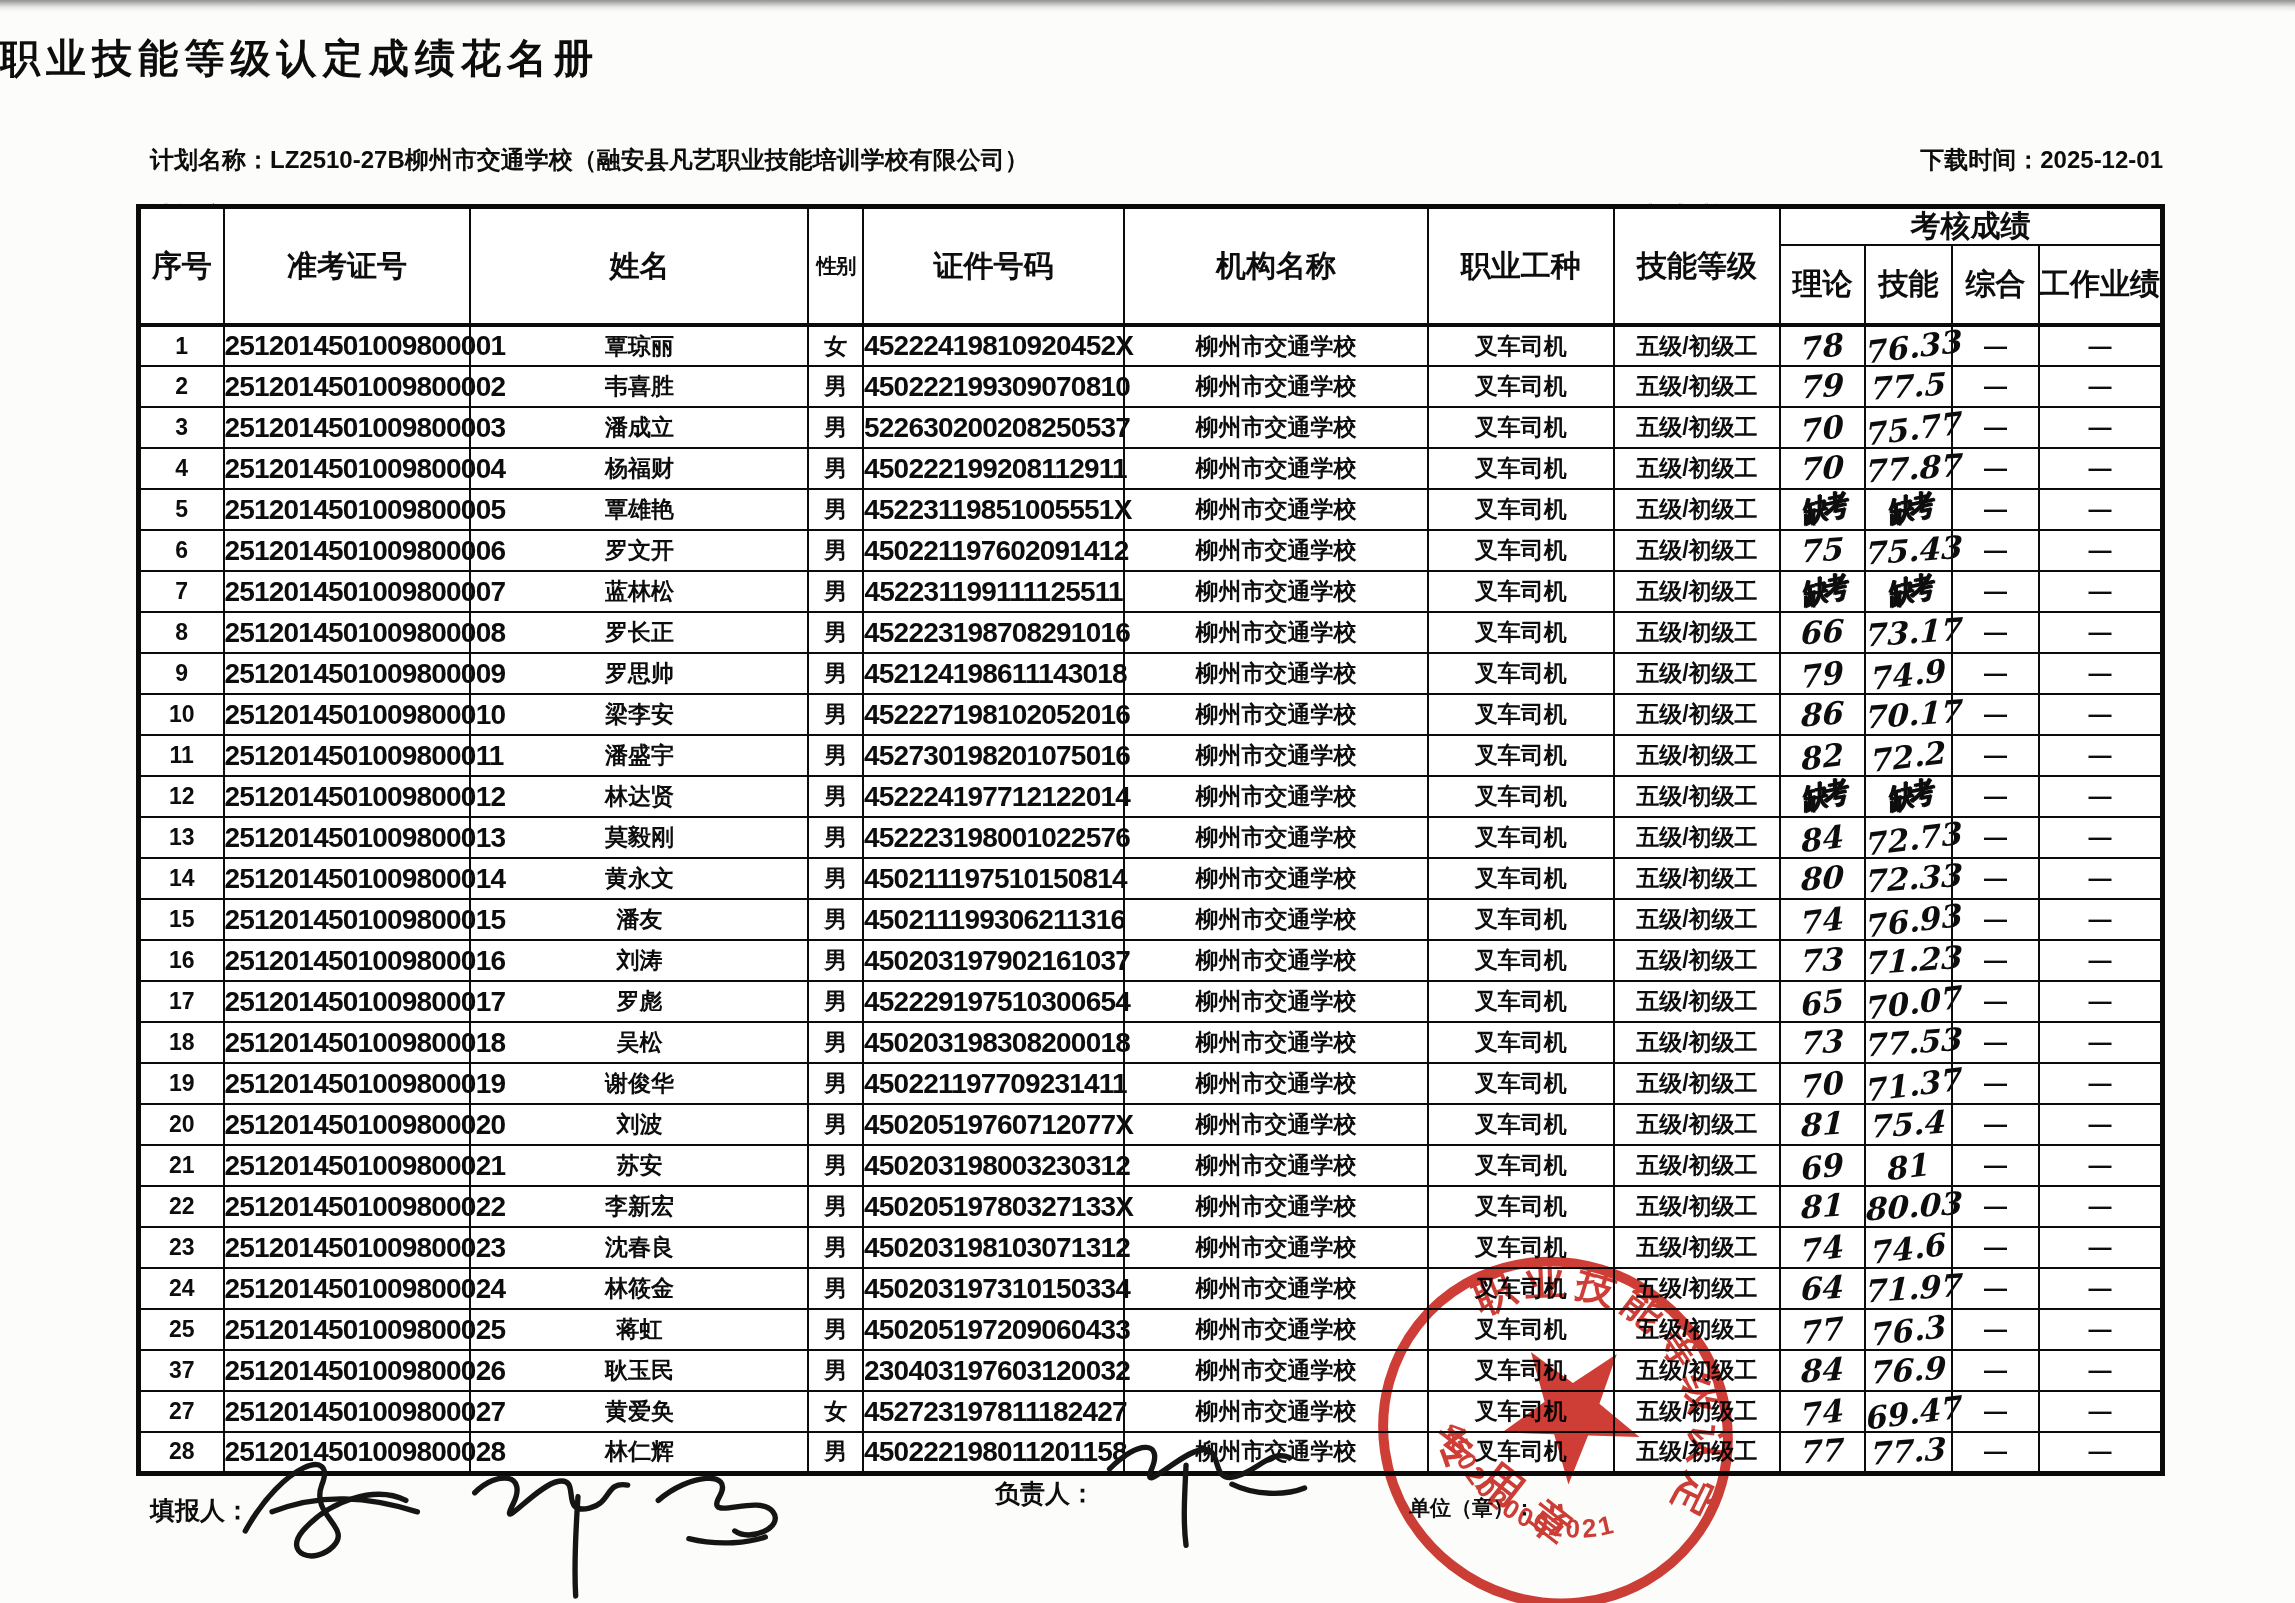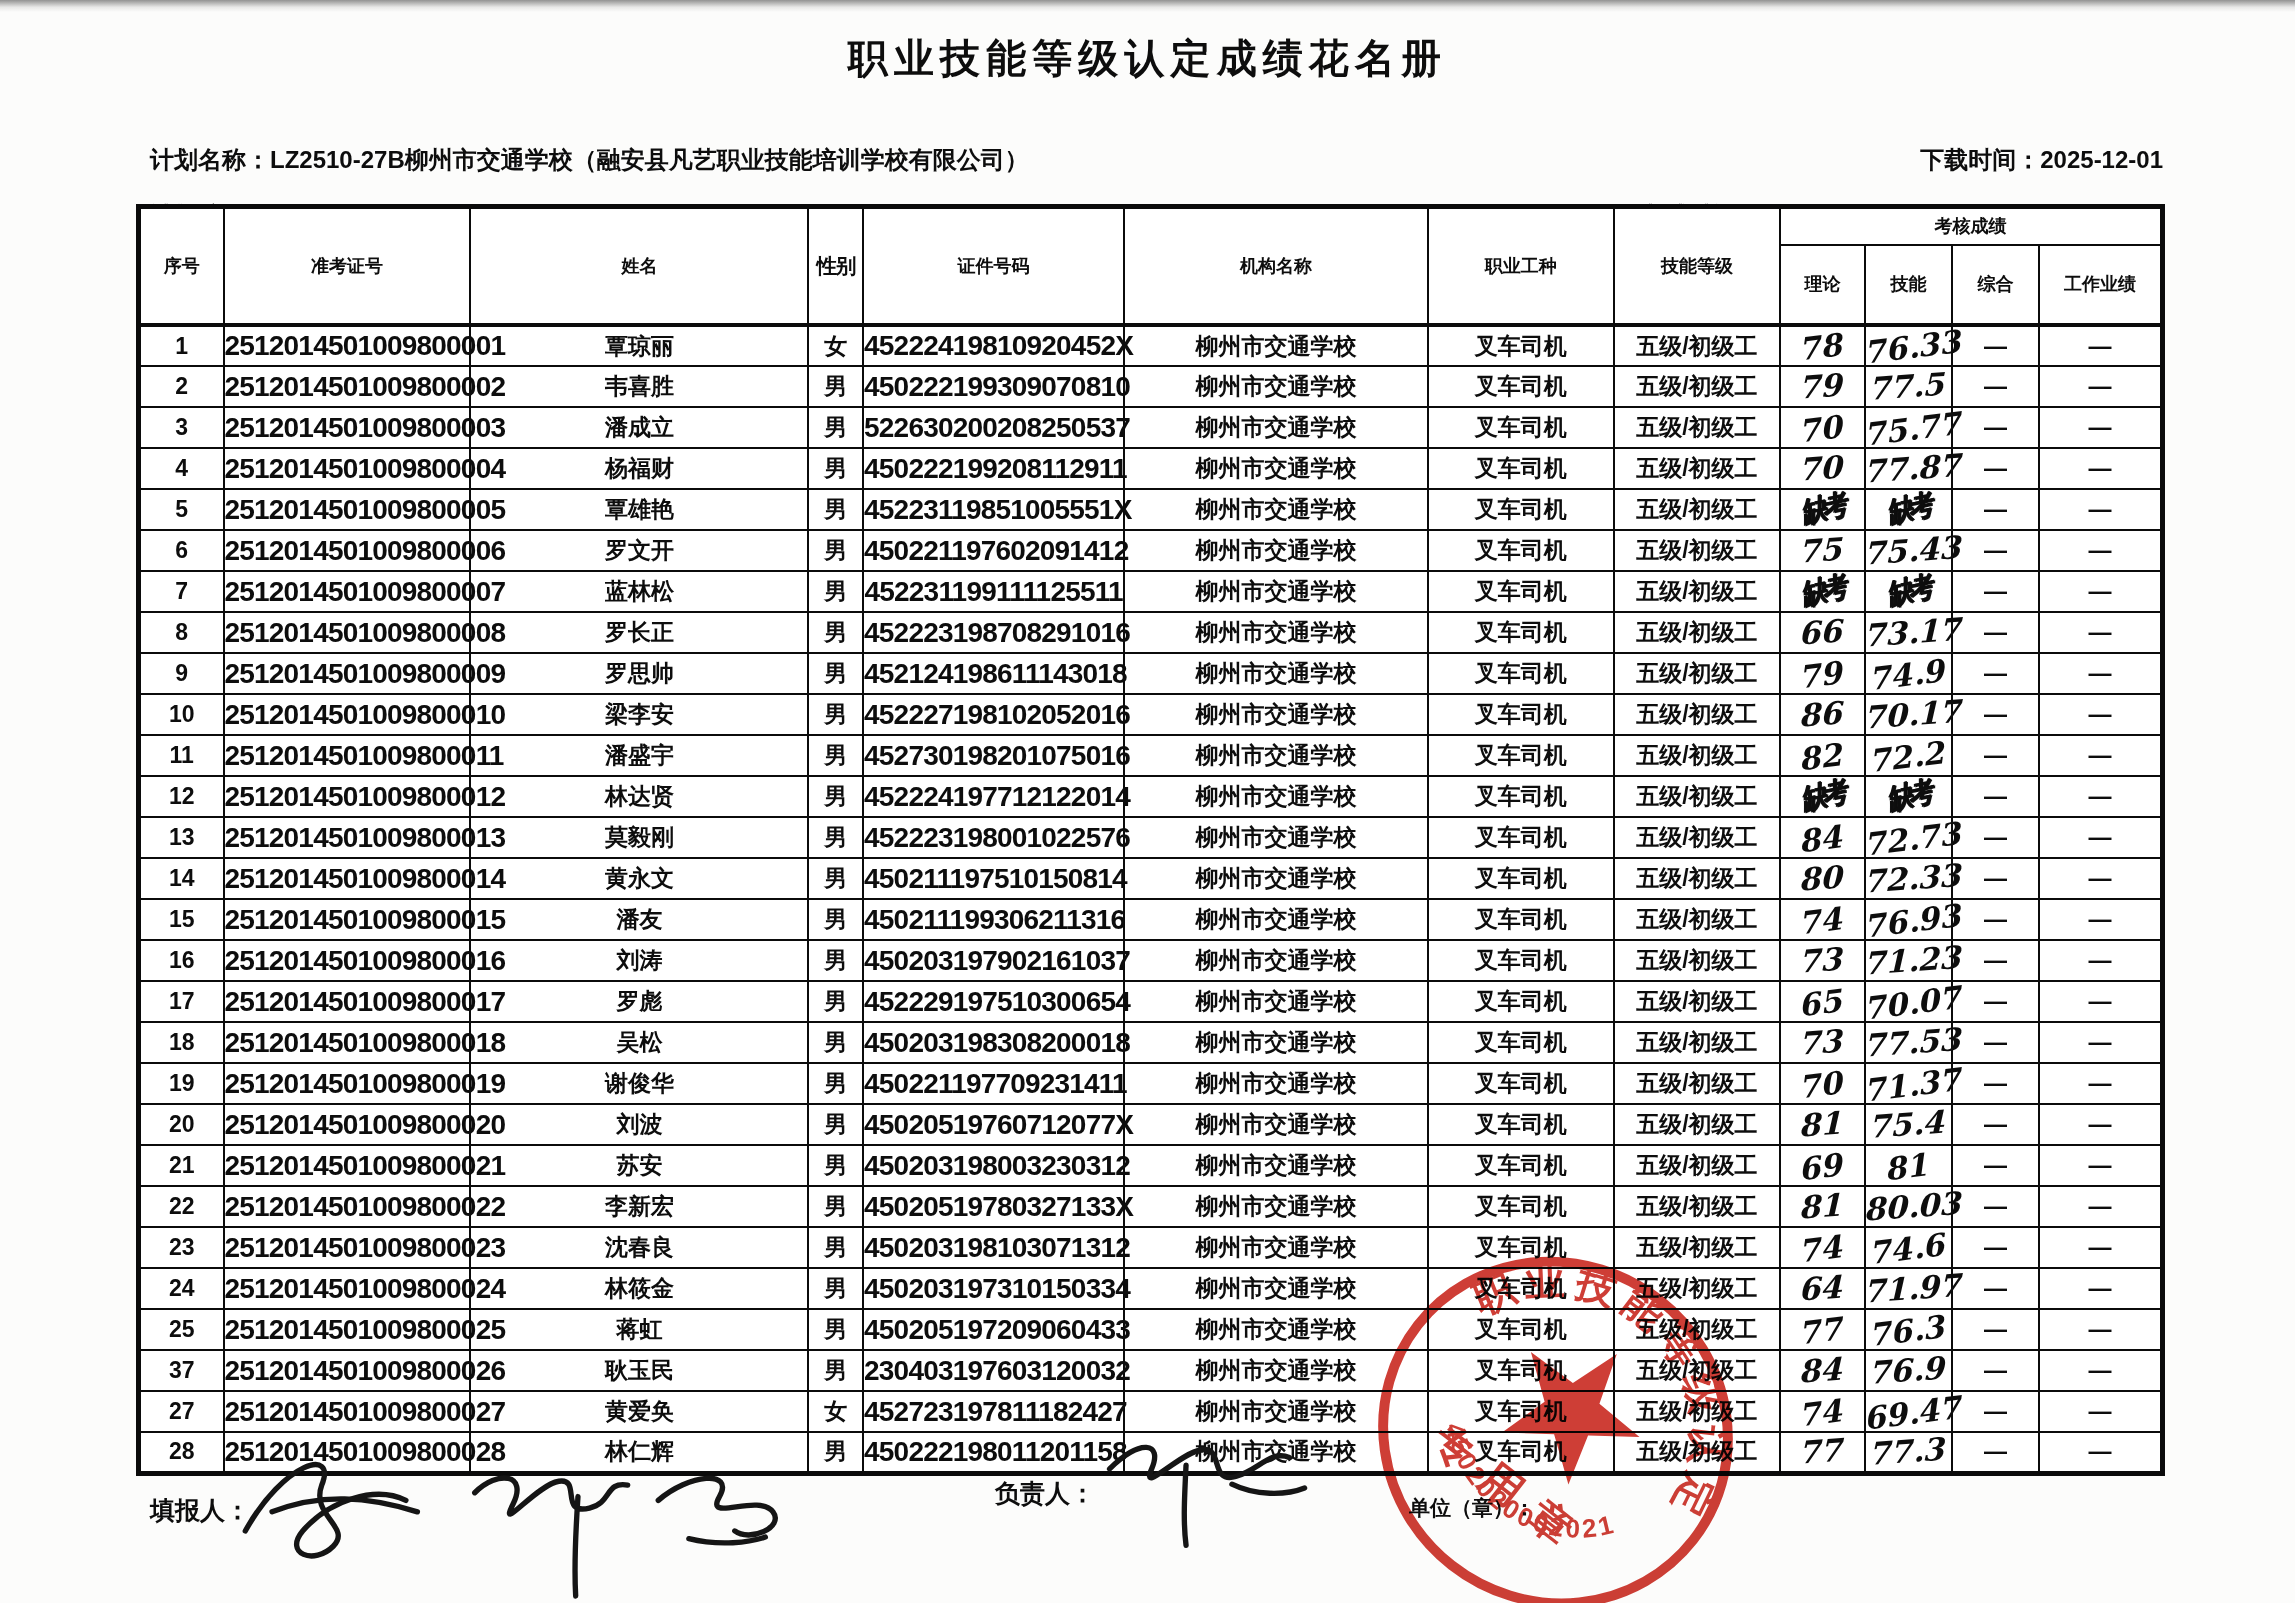"职业技能等级认定成绩花名册" .title { text-align: center -> none }
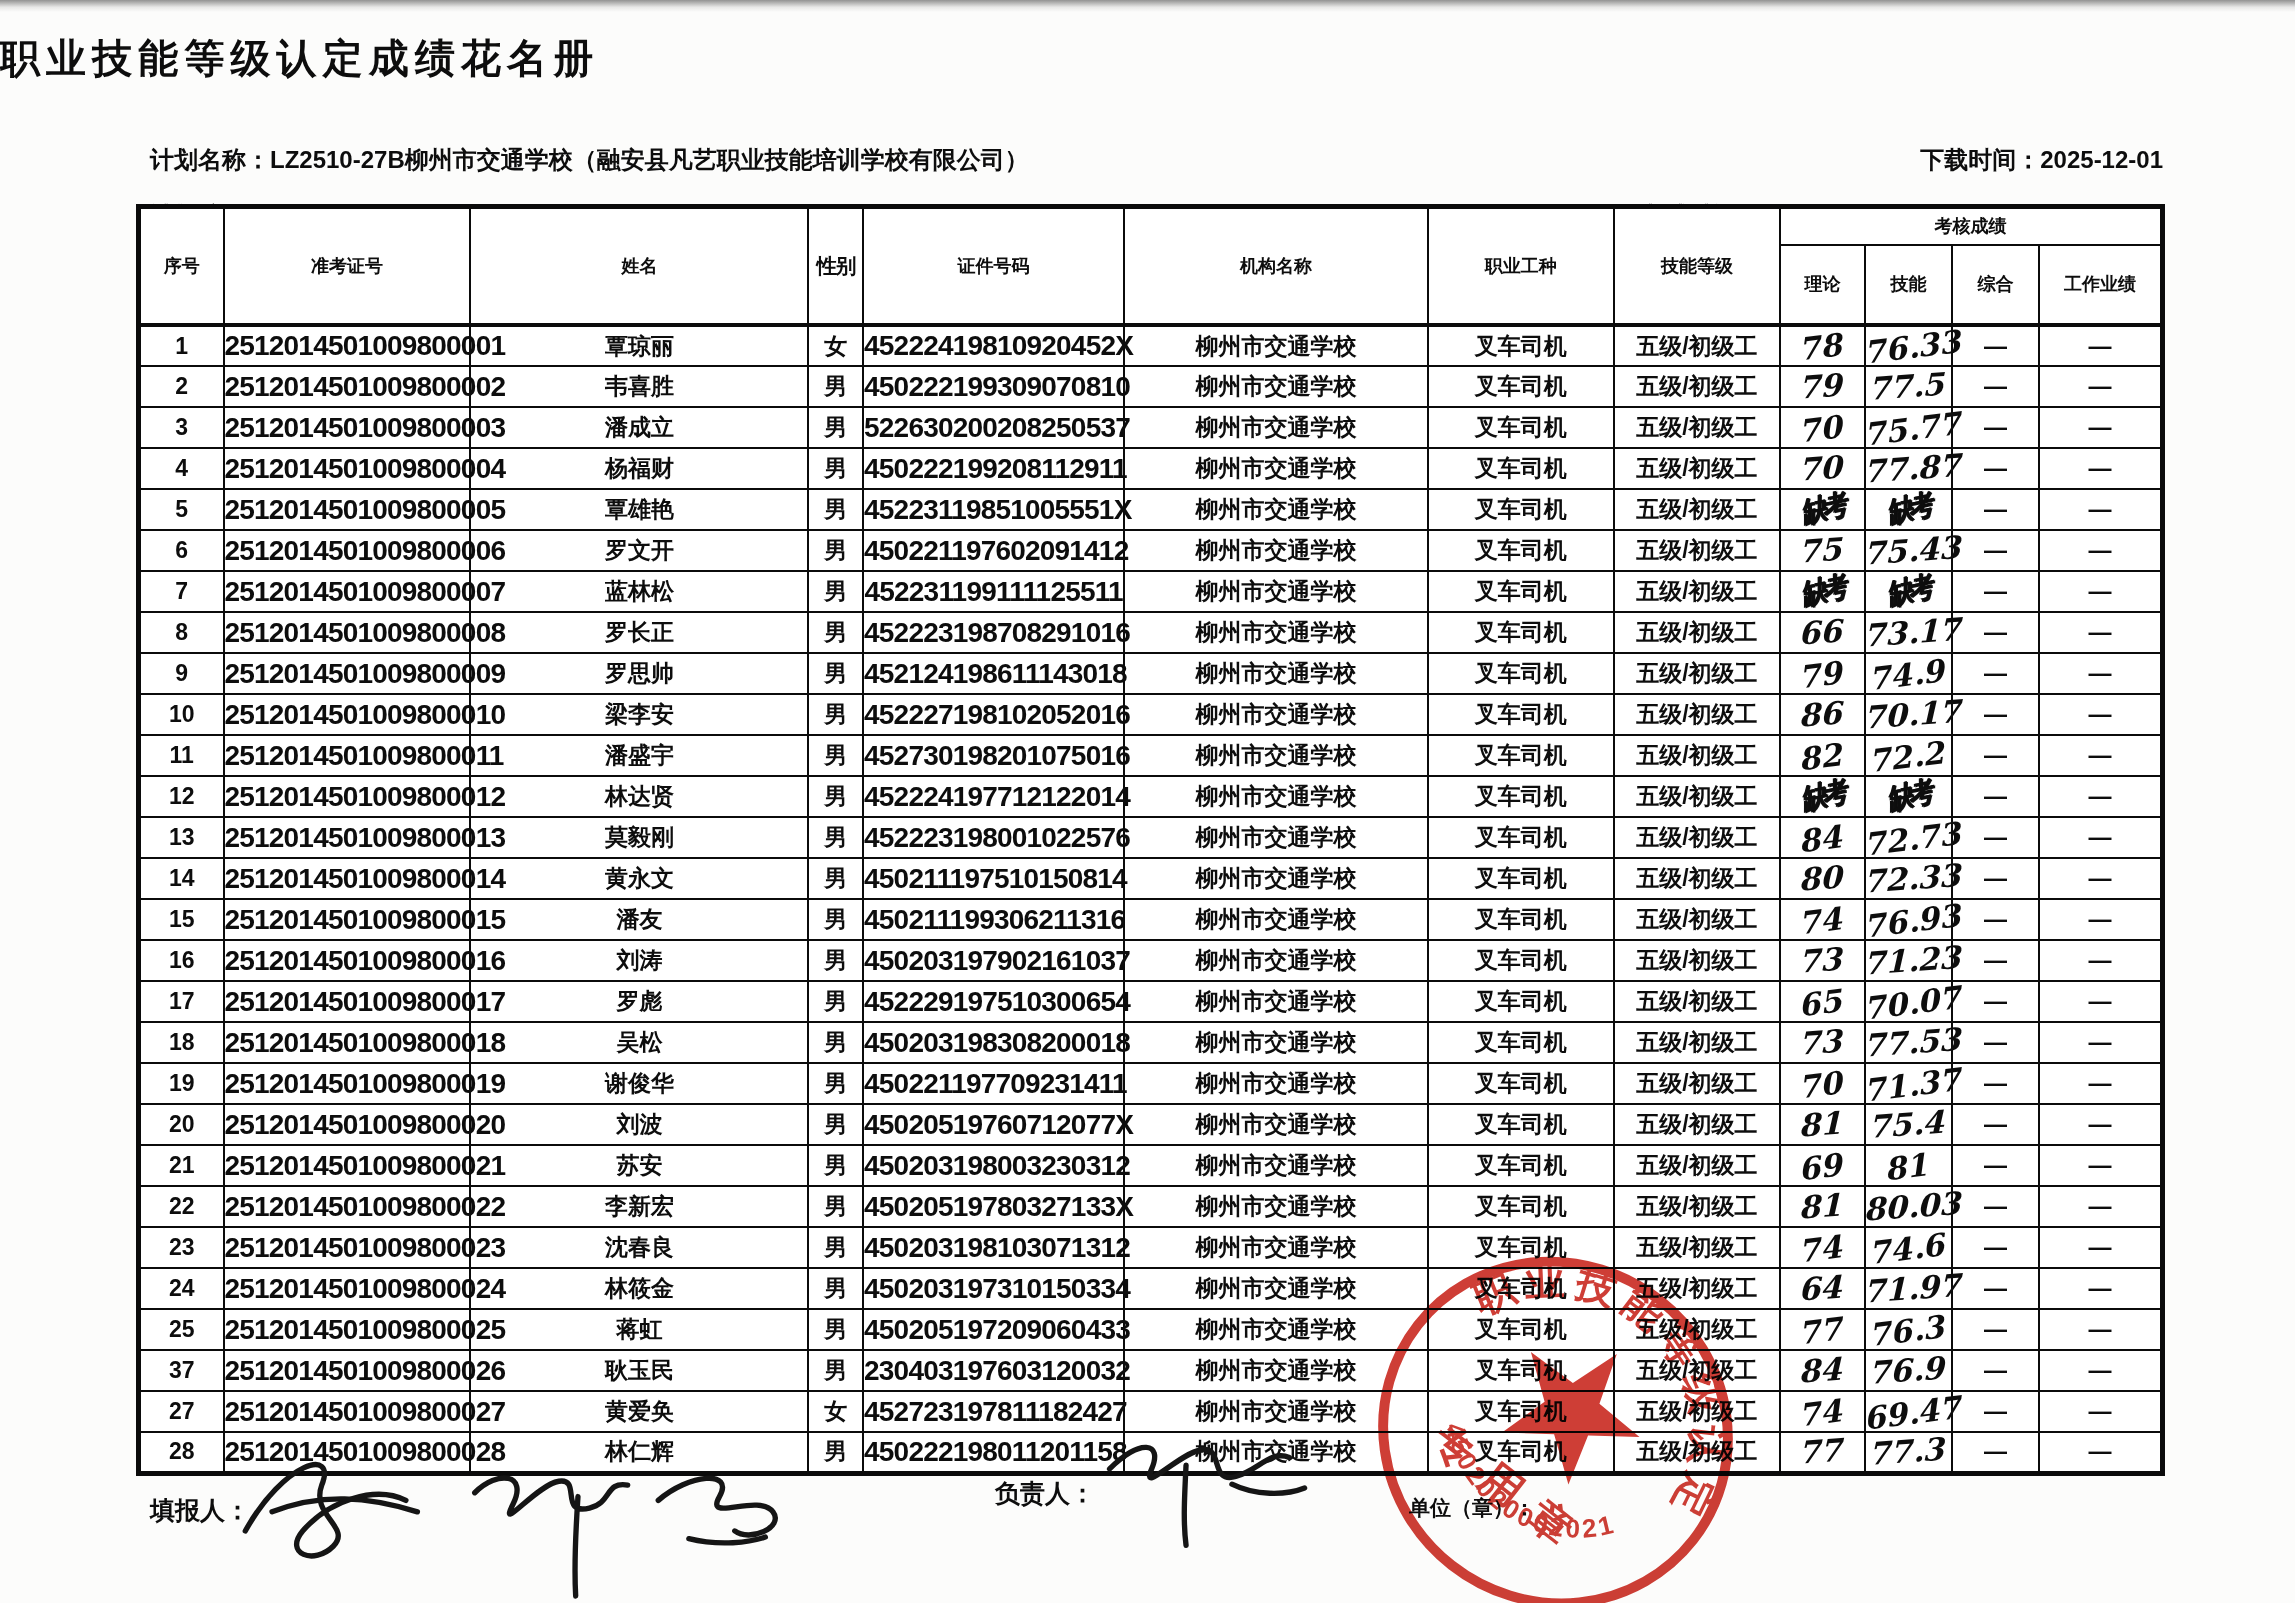"考核成绩" thead th { font-size: 18px -> 30px }
